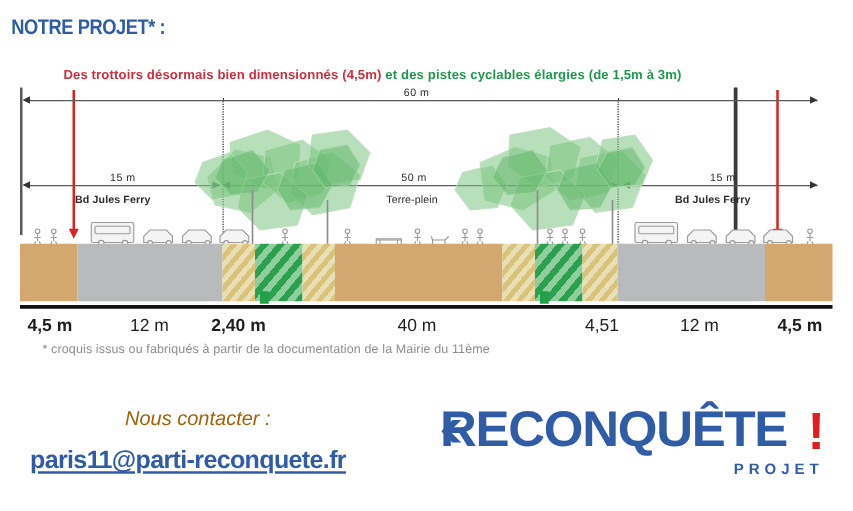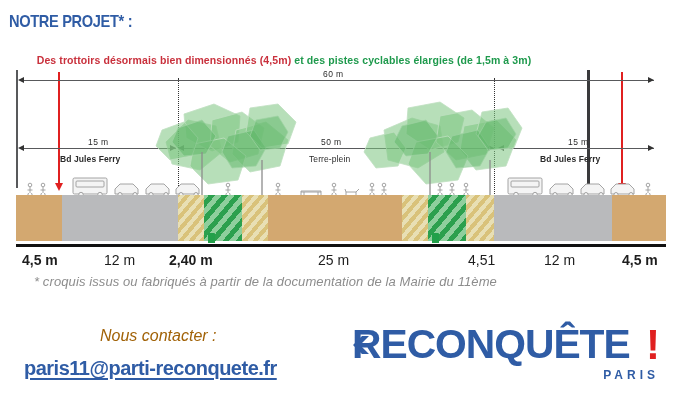"Des trottoirs désormais bien" #subtitle { left: 0 -> 14px }
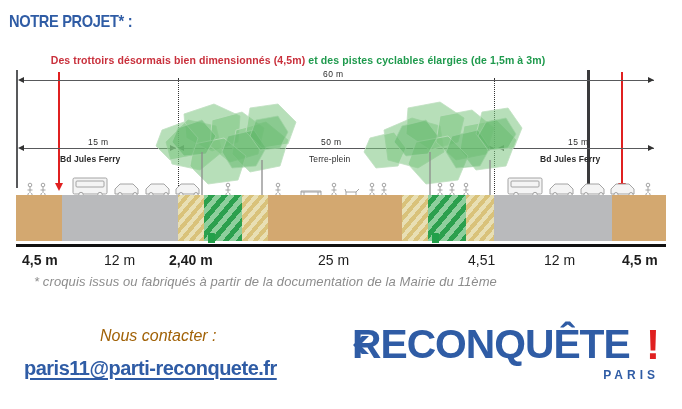"25 m" div.bottom-dim { text: 25 -> 40 }
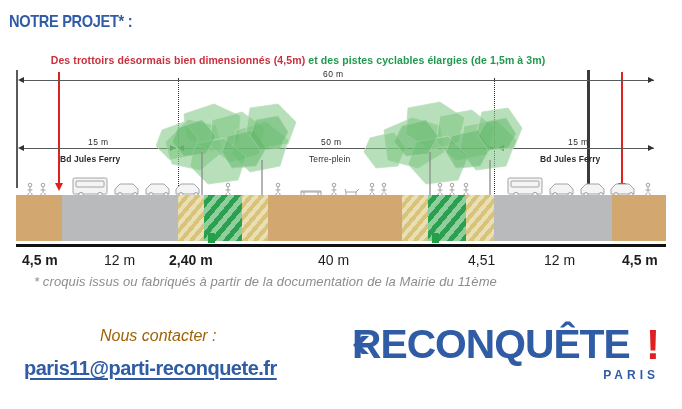"* croquis issus ou fabriqués" #footnote { font-size: 13px -> 10px; font-style: italic -> none }
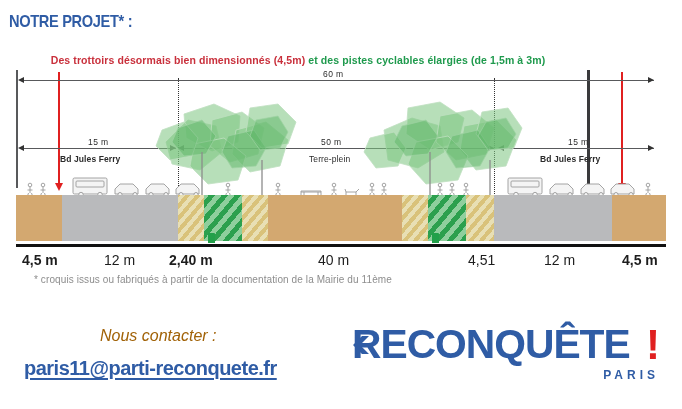"PARIS" div { text: PARIS -> PROJET }
